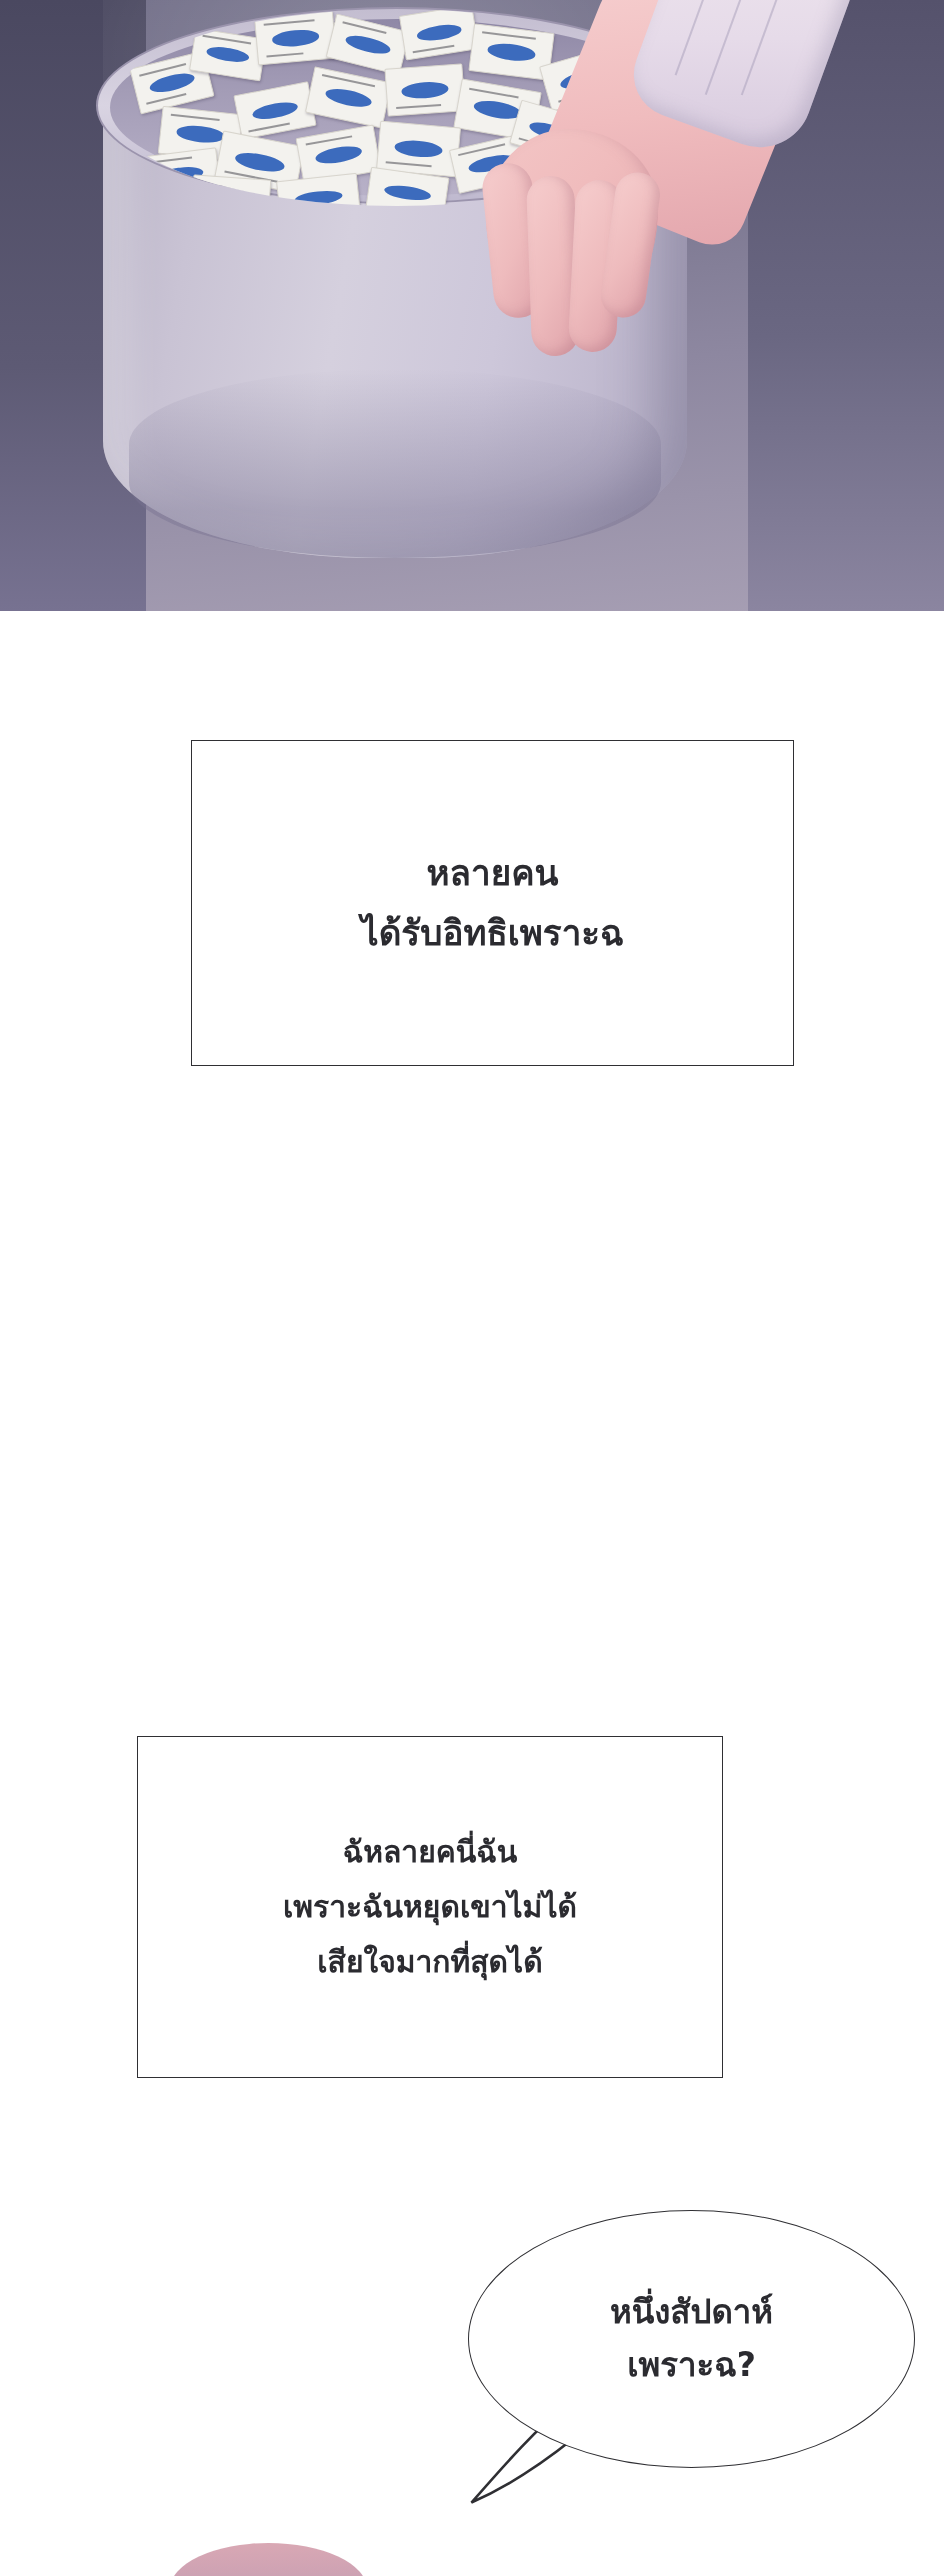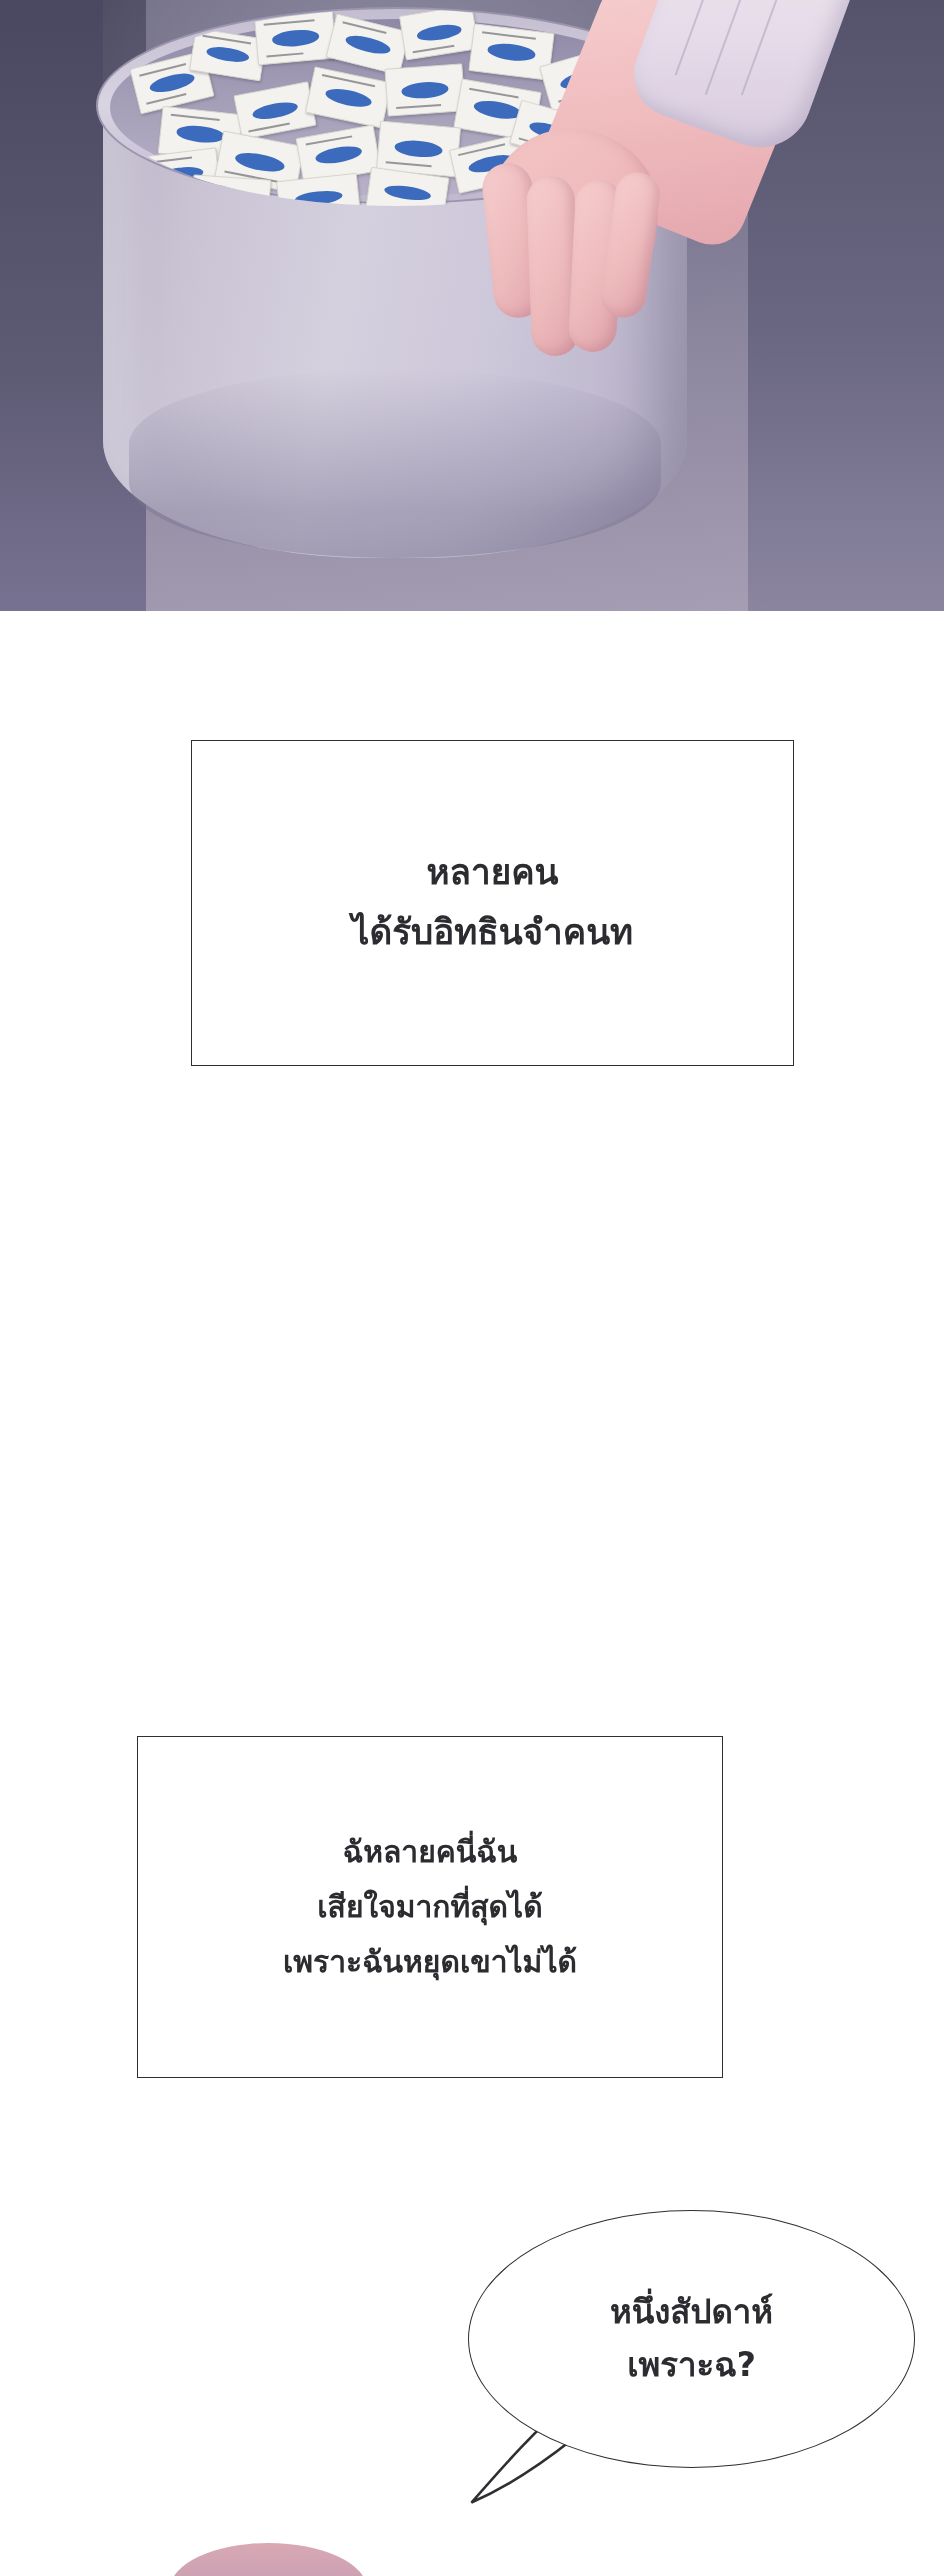"หลายคน" .caption-box { font-family: Liberation Serif, serif -> Liberation Sans, sans-serif }
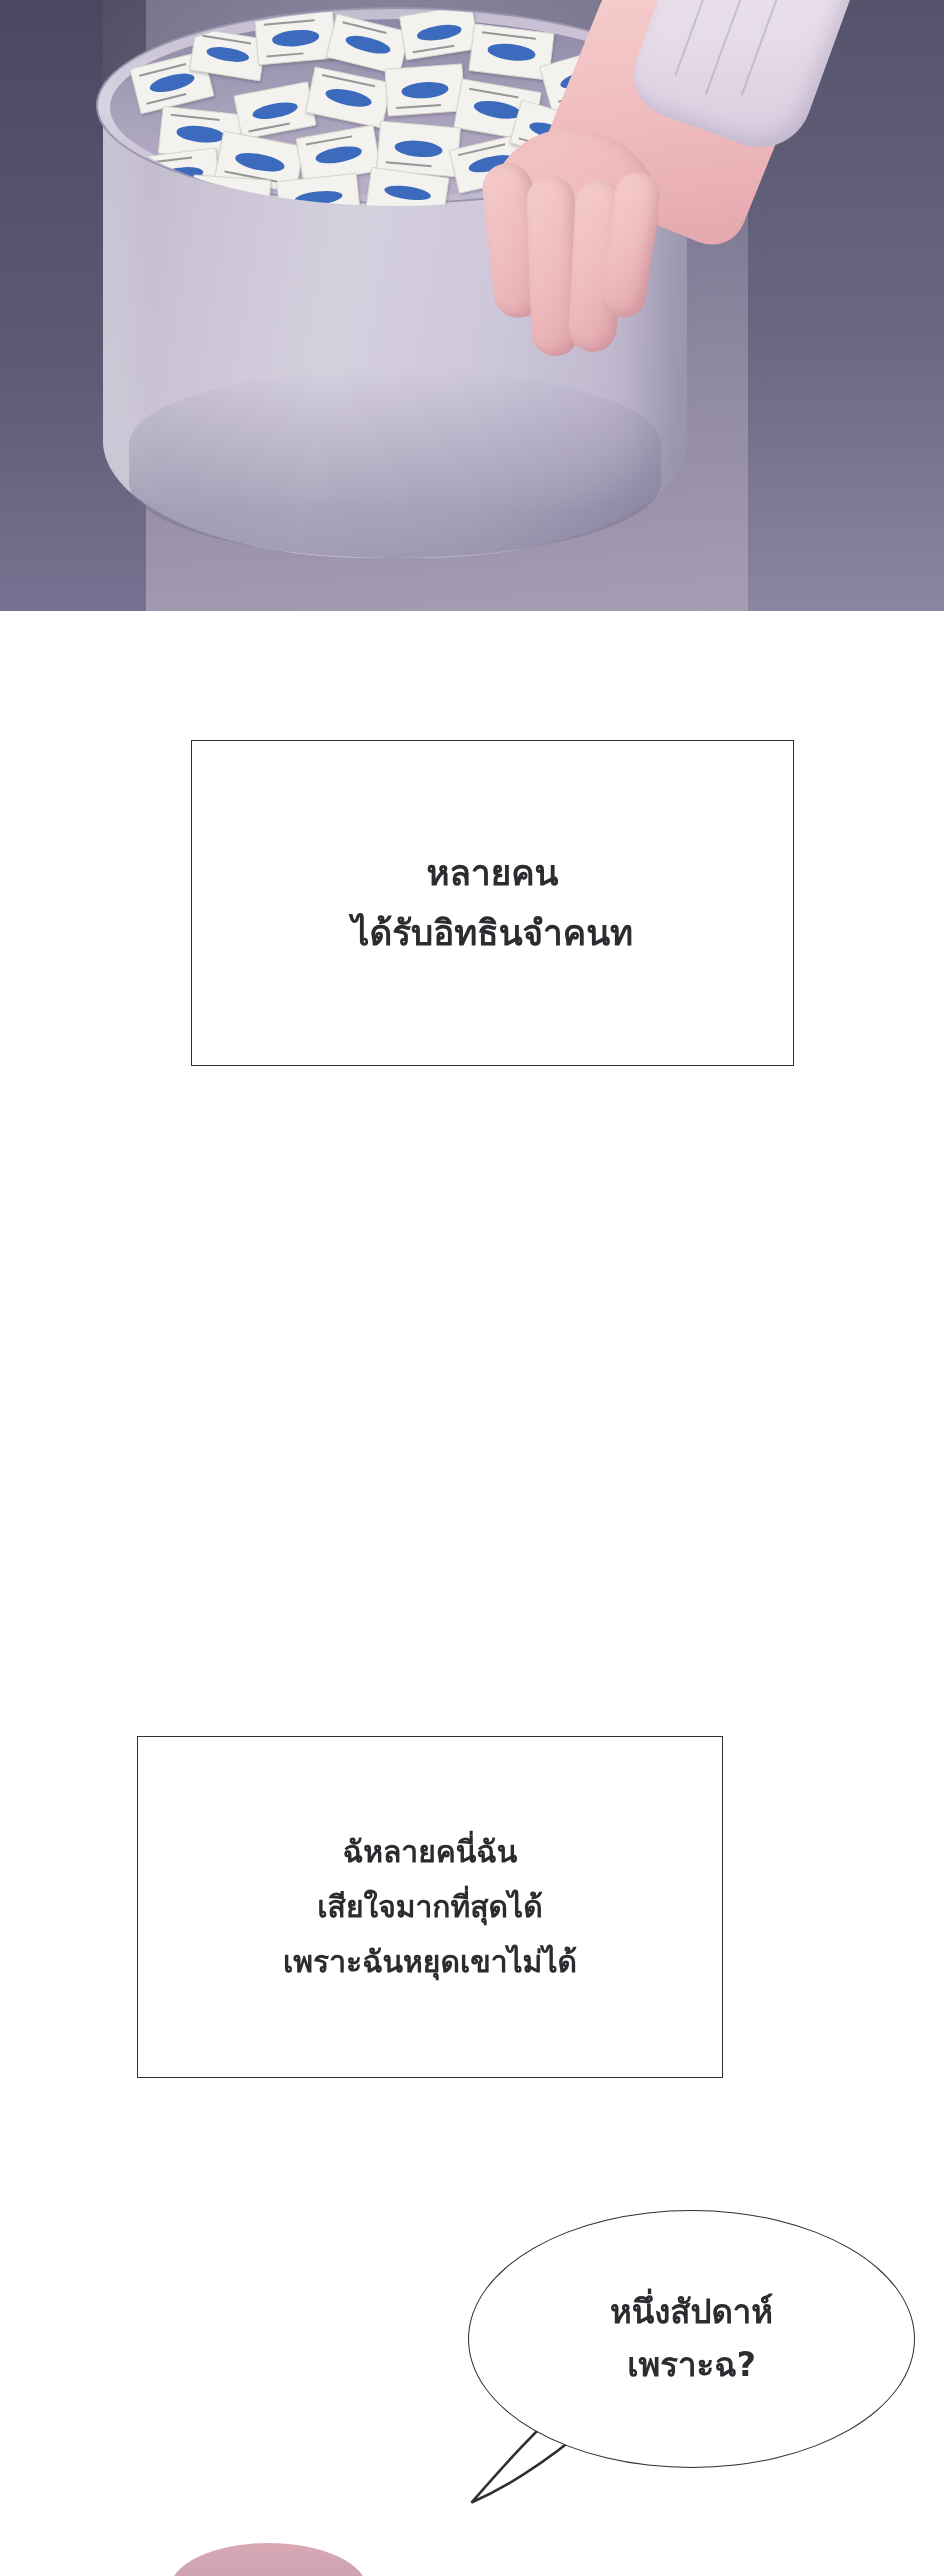"ได้รับอิทธินจำคนท" div.line { text: ได้รับอิทธินจำคนท -> ได้รับอิทธิเพราะฉ }
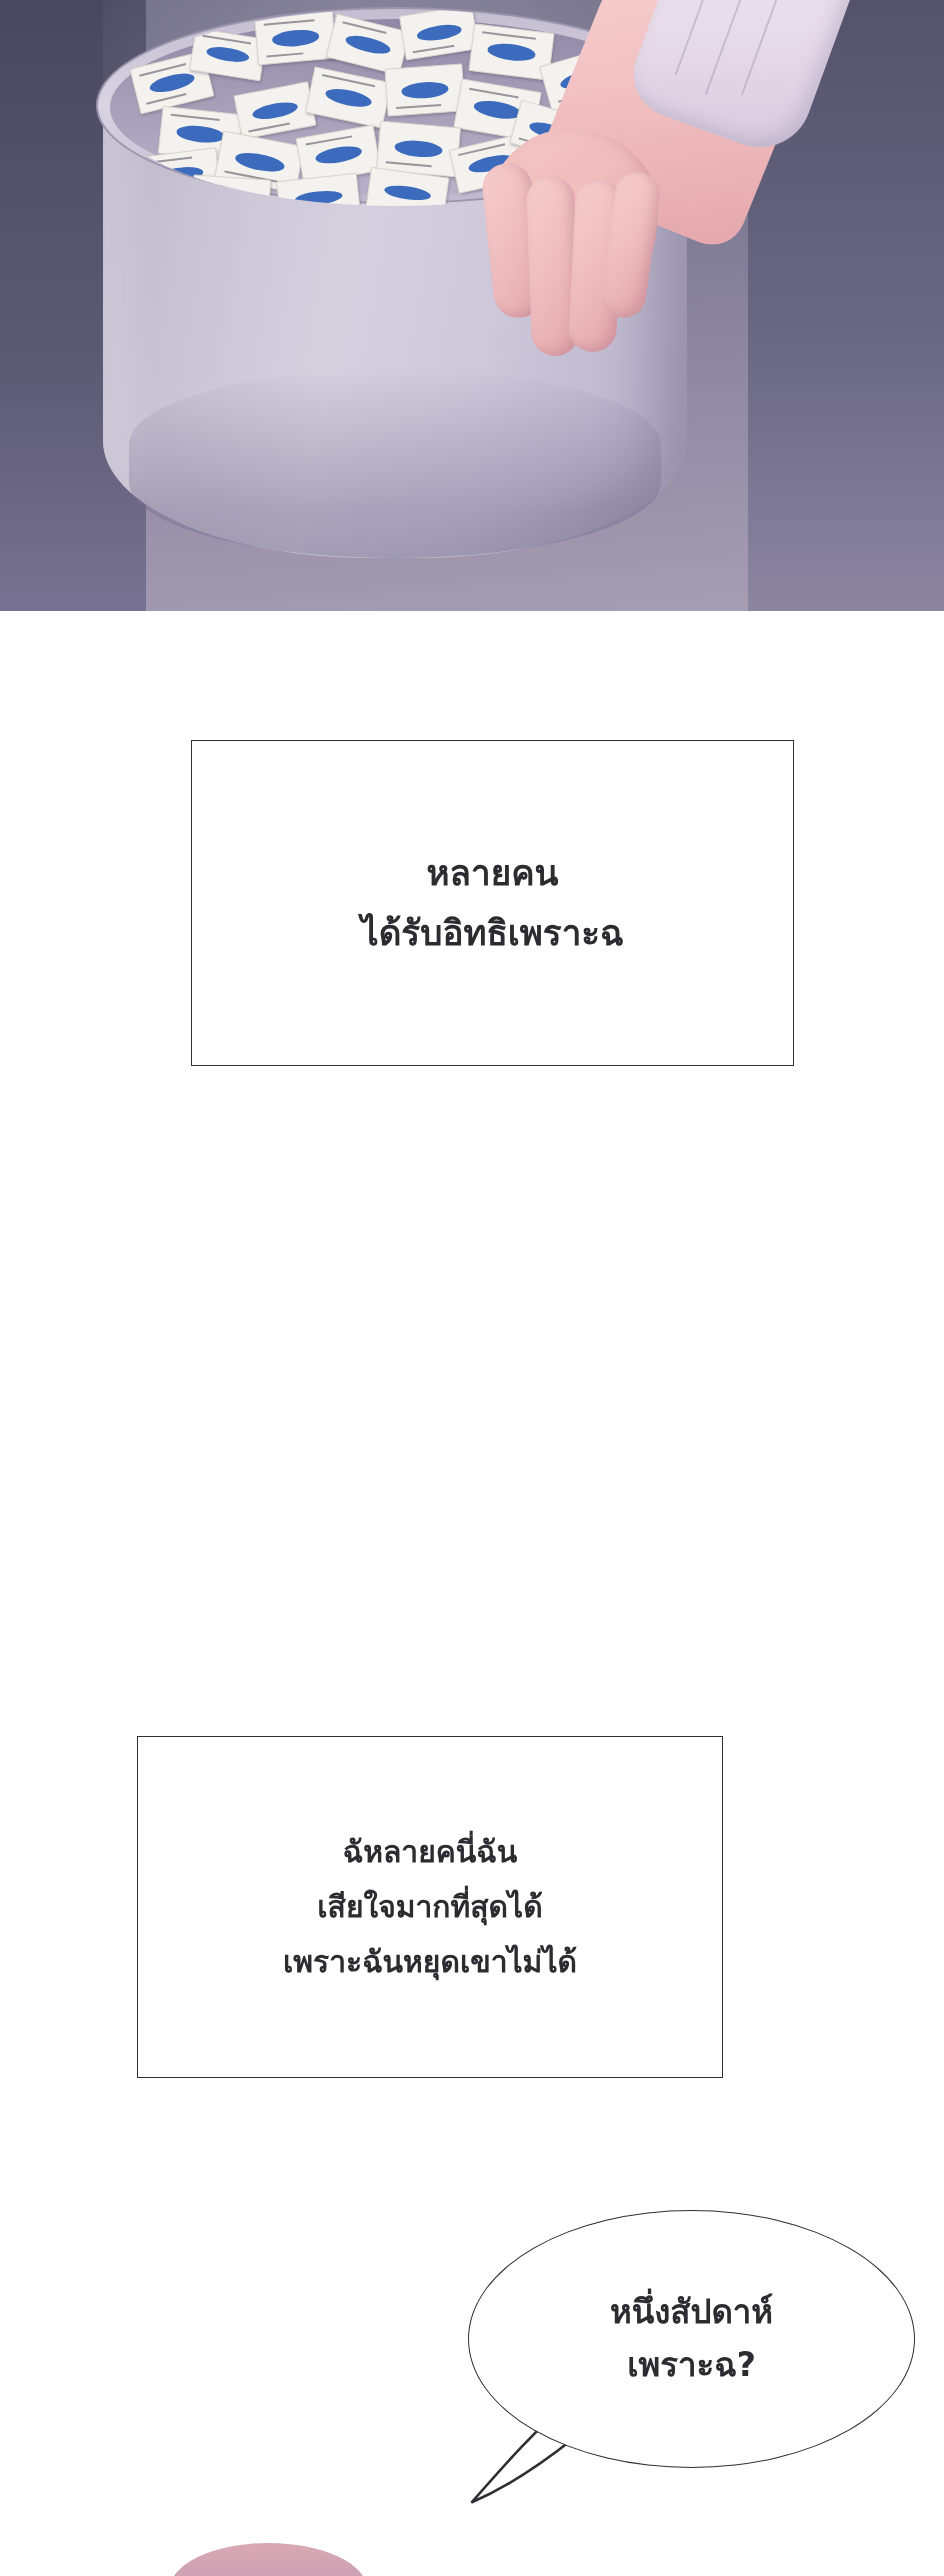"เสียใจมากที่สุดได้" div.line { order: before "เพราะฉันหยุดเขาไม่ได้" -> after "เพราะฉันหยุดเขาไม่ได้" }
